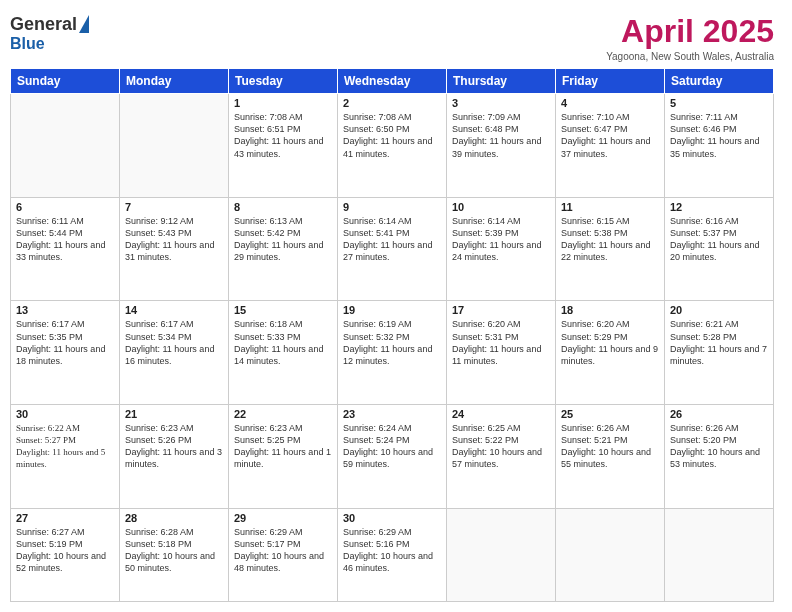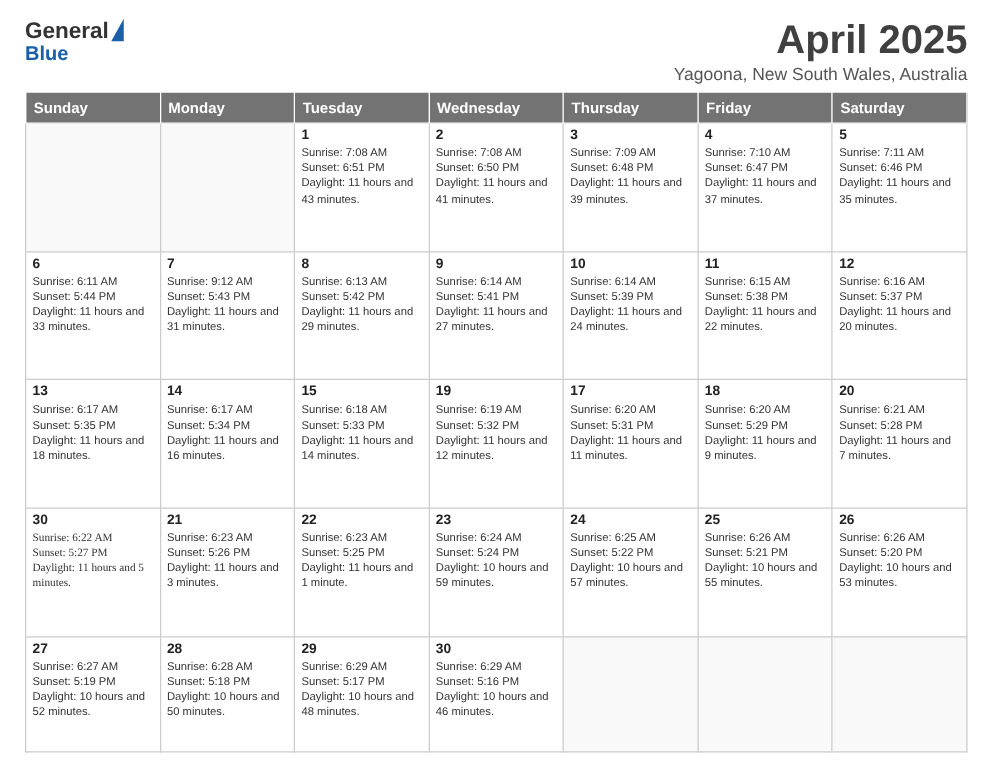"General" .page { padding: 14px 18px 10px 20px -> 14px 18px 10px 10px }
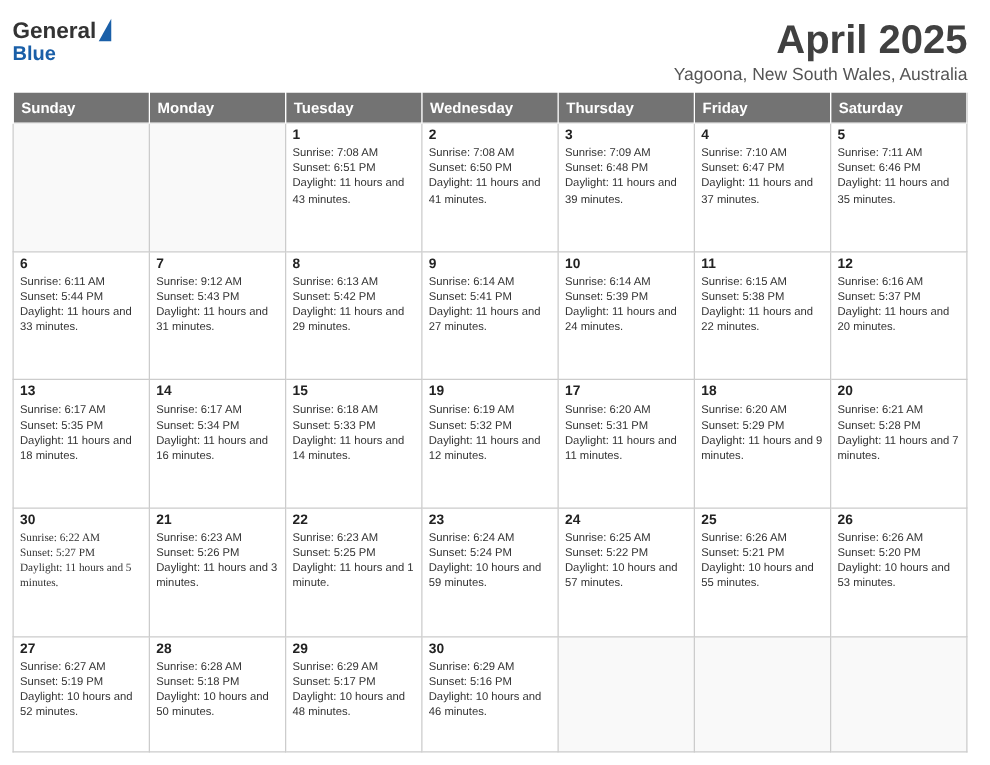"April 2025" .month-title { color: #404040 -> #be185d }
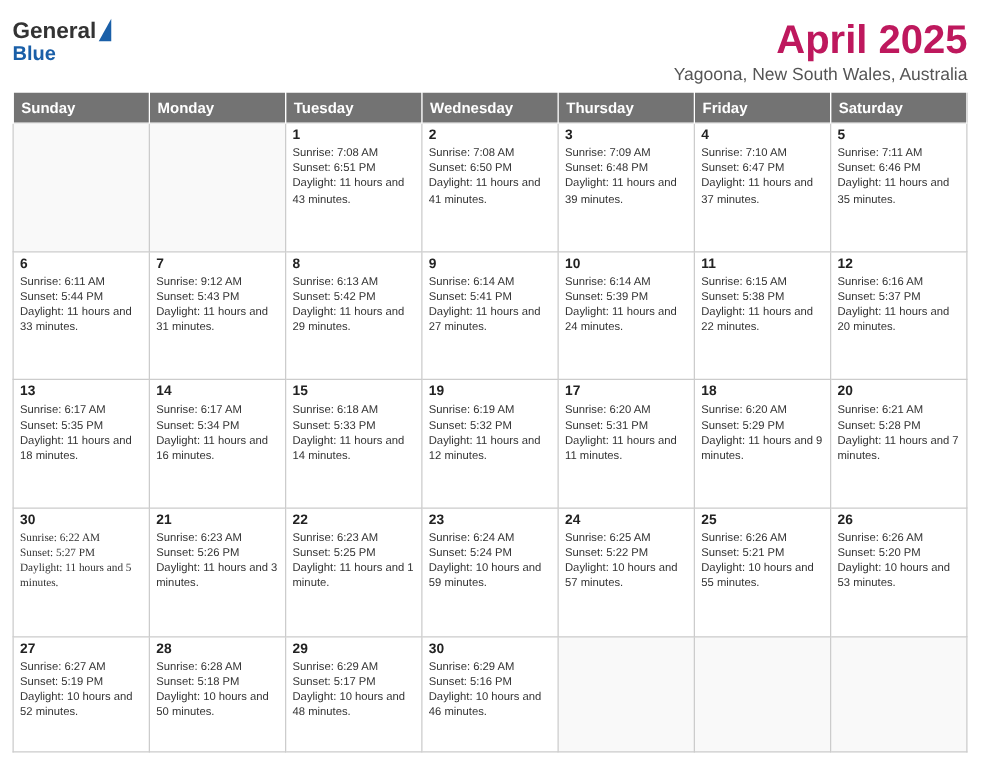"Yagoona, New South Wales, Australia" .location-title { font-size: 14px -> 10px }
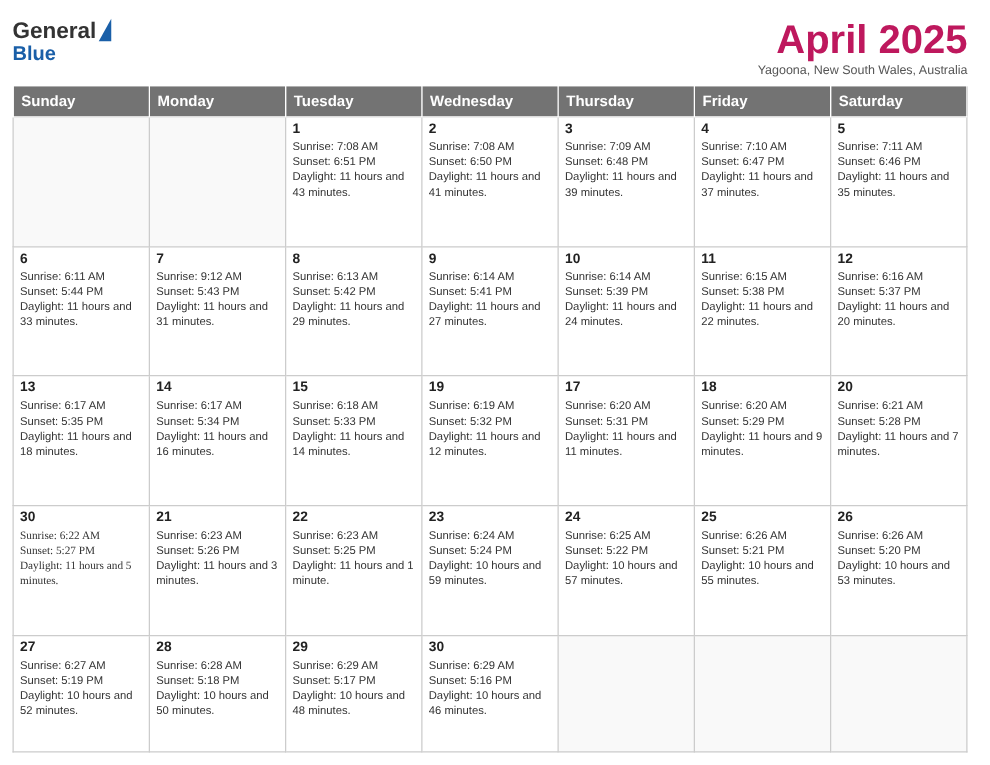"Sunday" .calendar th { background-color: #737373 -> #1d4ed8 }
